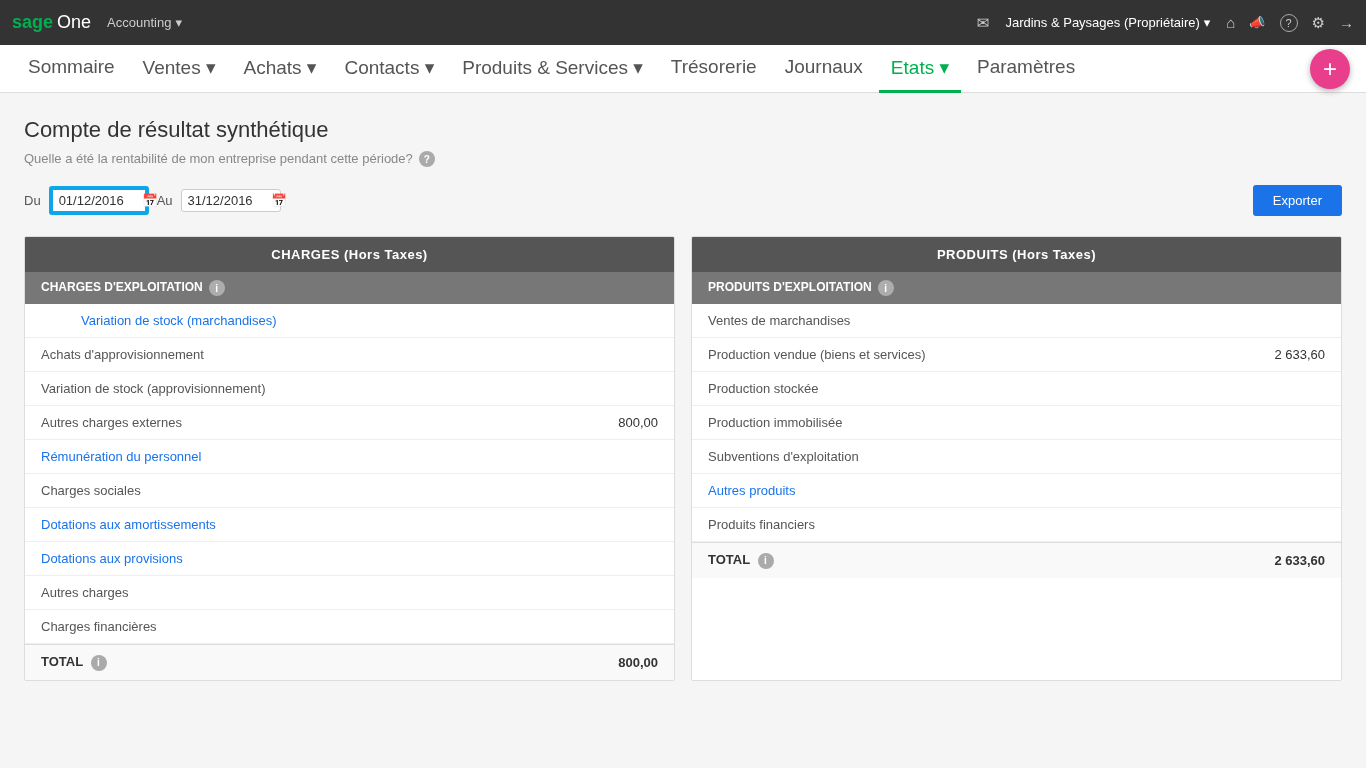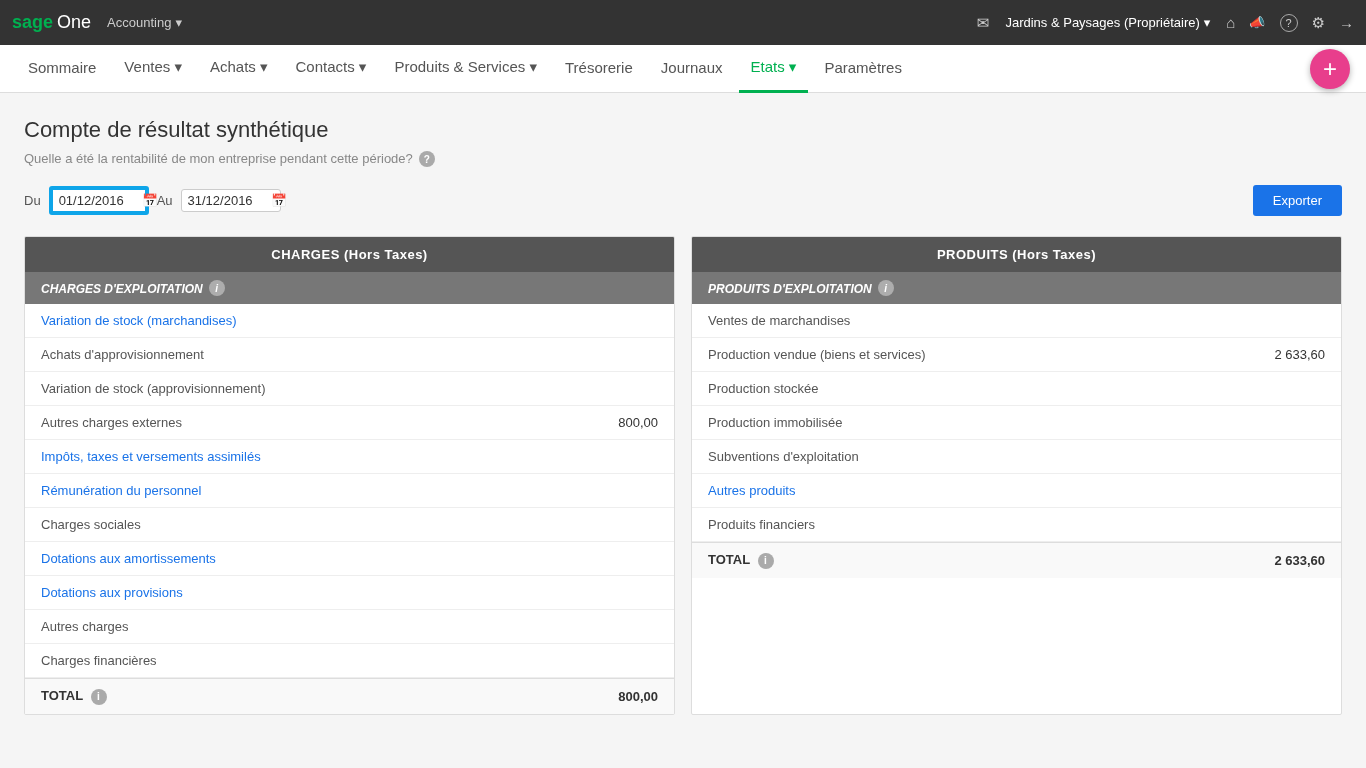"Sommaire" .main-nav a { font-size: 15px -> 19px }
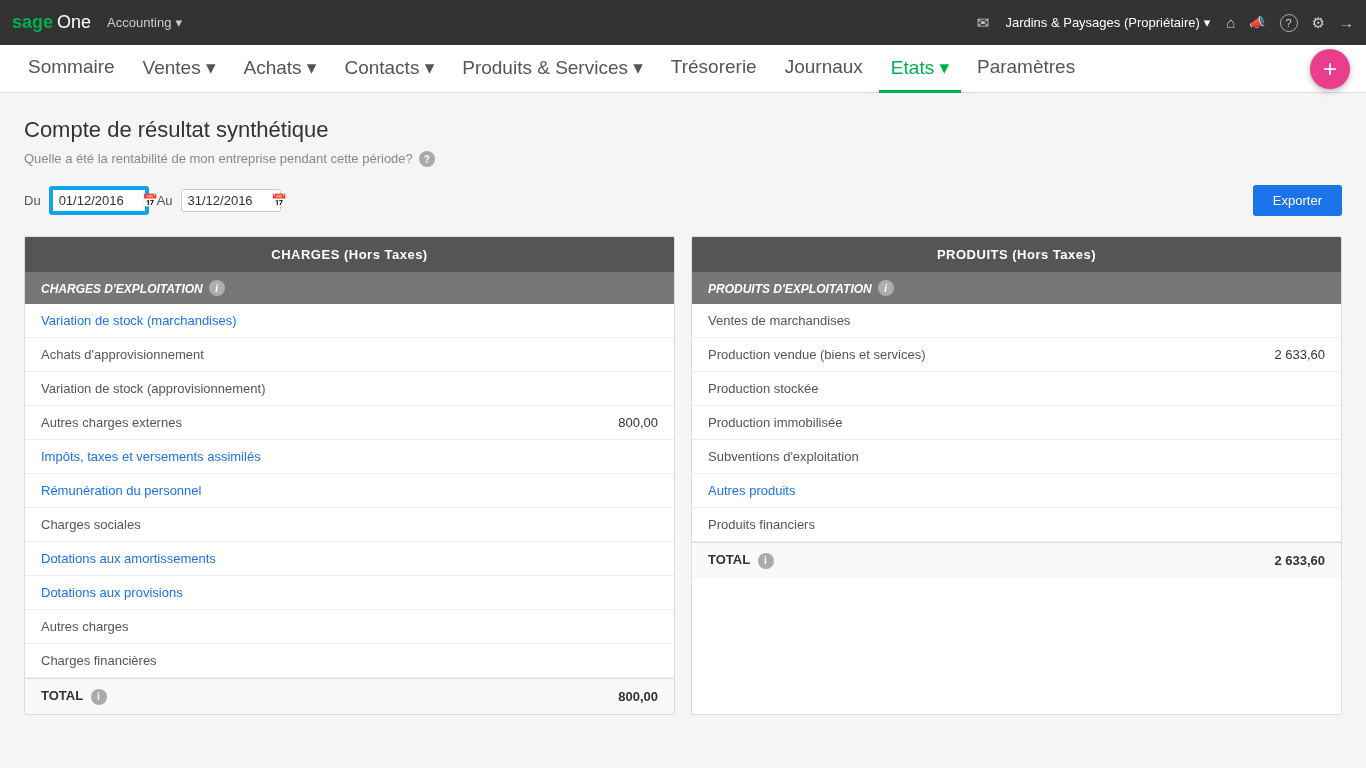"CHARGES D'EXPLOITATION" .section-header { align-items: flex-end -> flex-start; font-style: italic -> none }
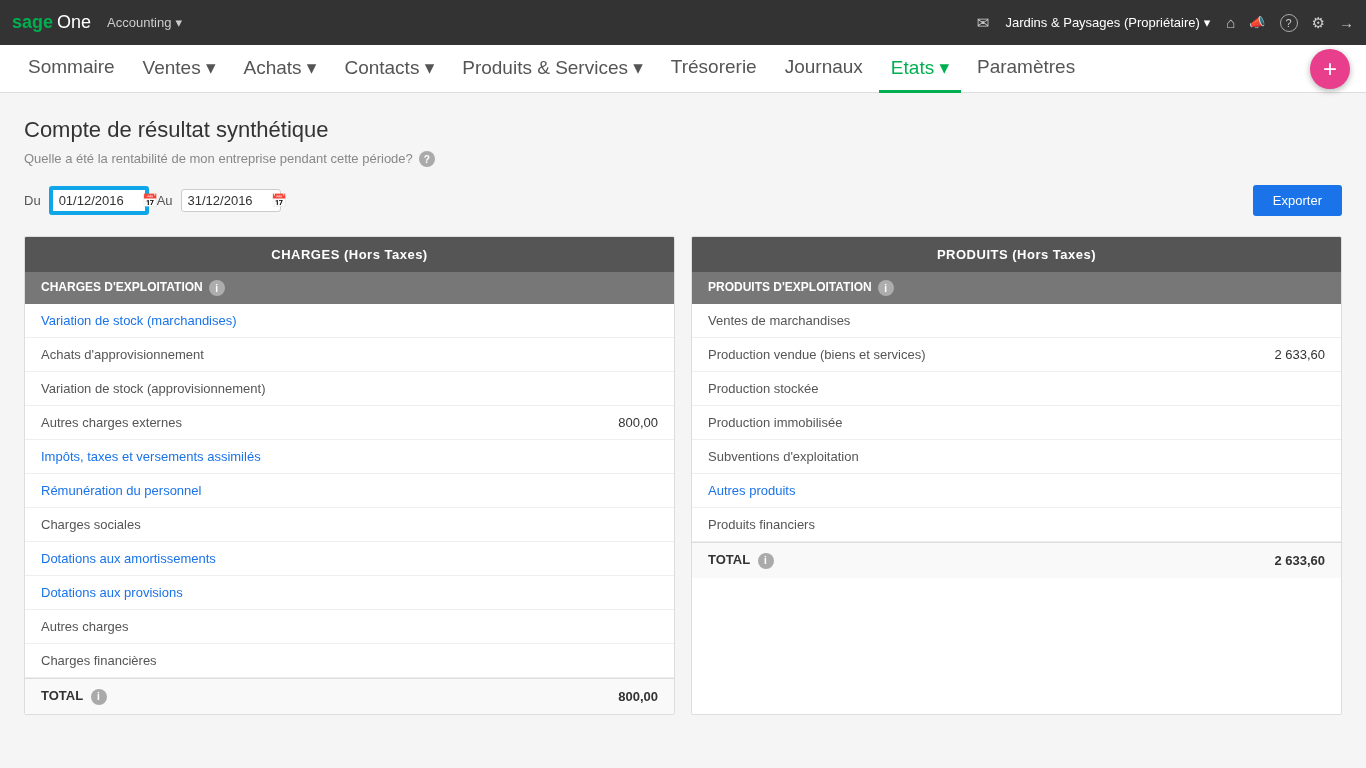"Variation de stock (marchandises)" span { margin-left: none -> 40px }
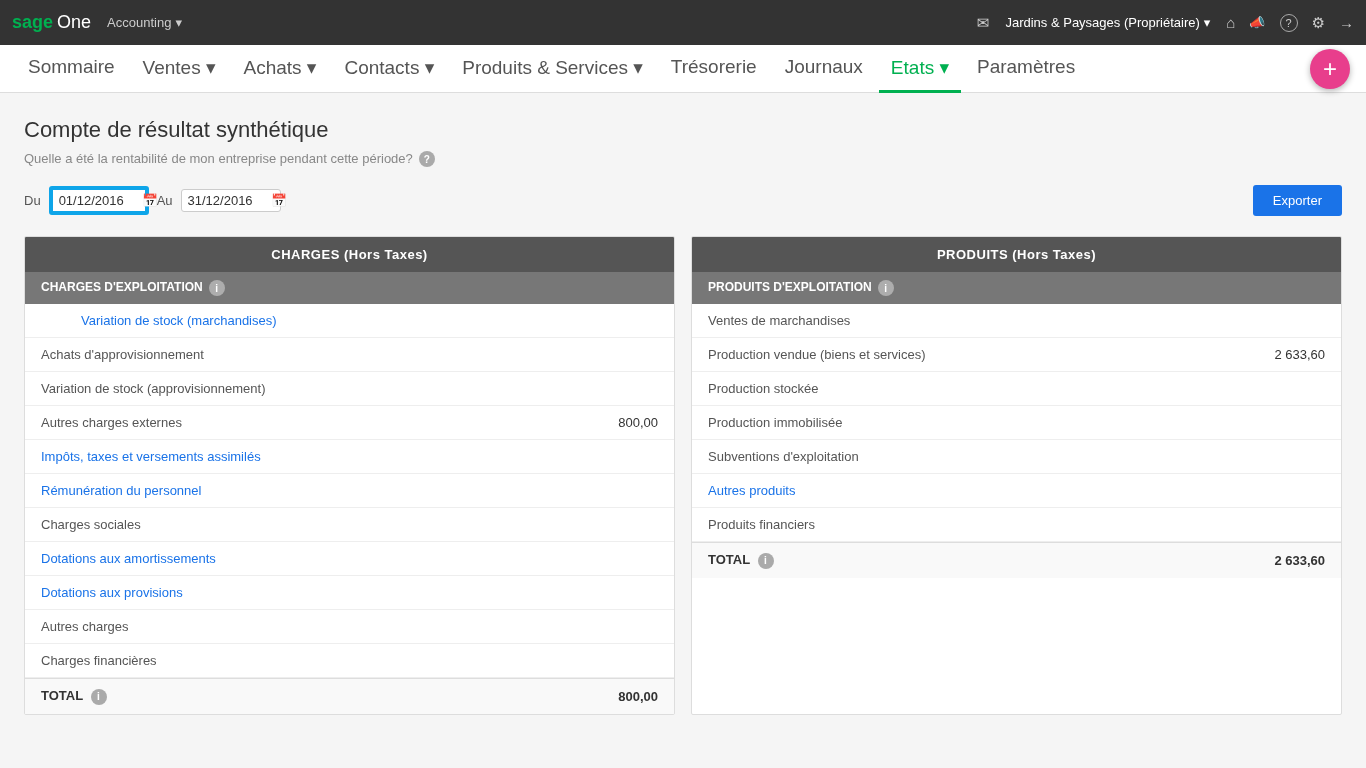"Impôts, taxes et versements assimilés" div.table-row { html: <div> <span>Impôts, taxes et versements assimilés</span> <span></span> </div> -> none }
